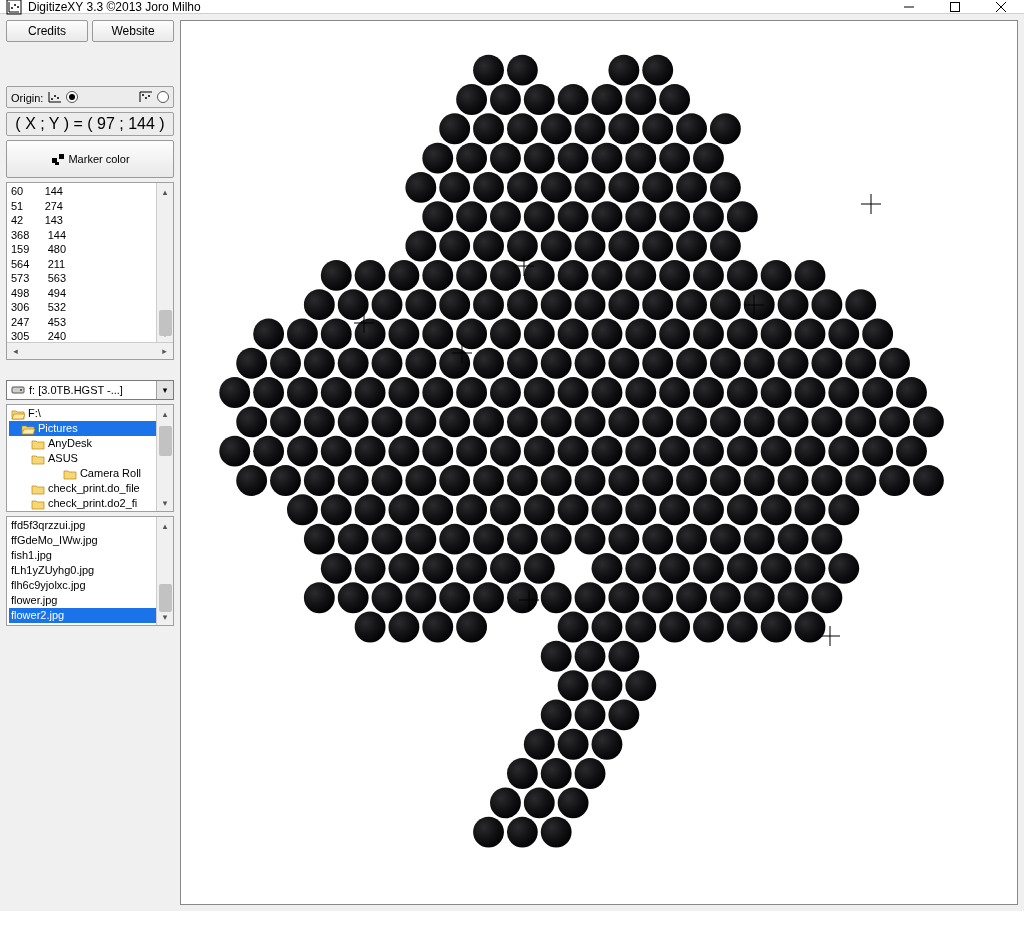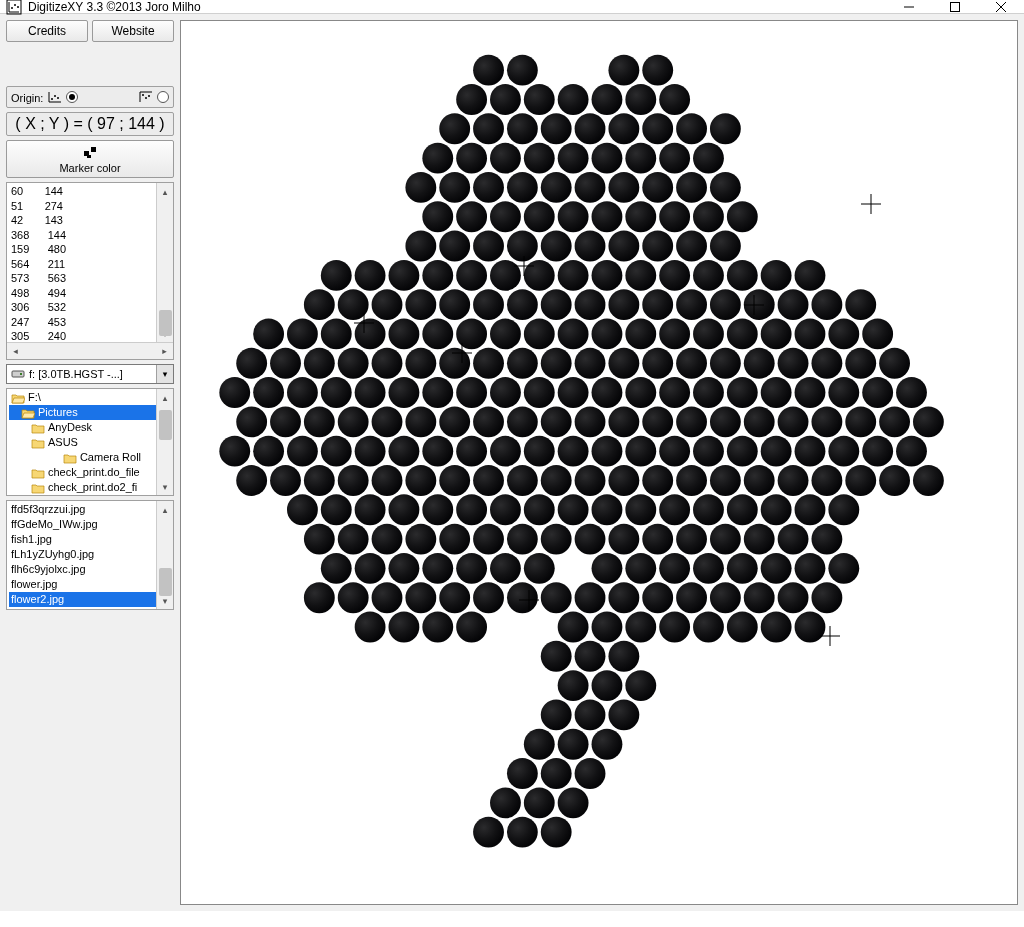"Marker color" .marker-btn { flex-direction: column -> row }
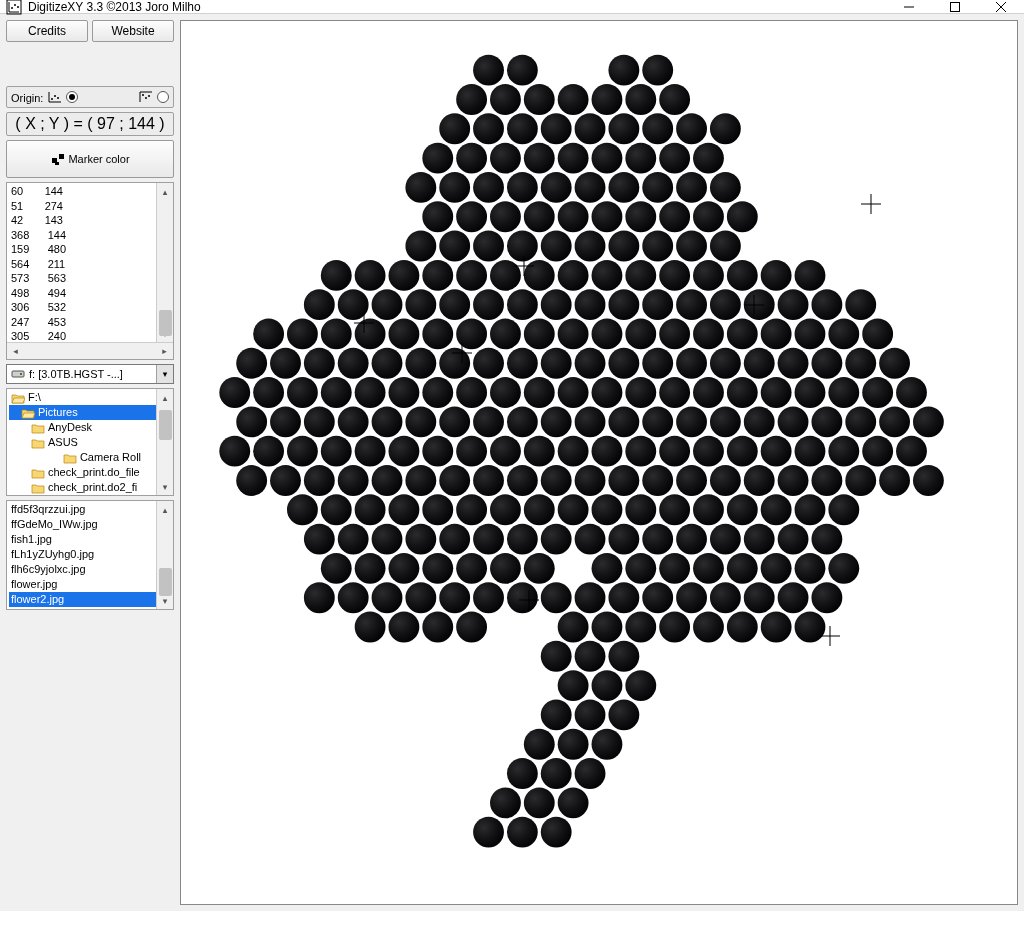"f: [3.0TB.HGST -...]" .drive-combo { margin-top: none -> 16px }
